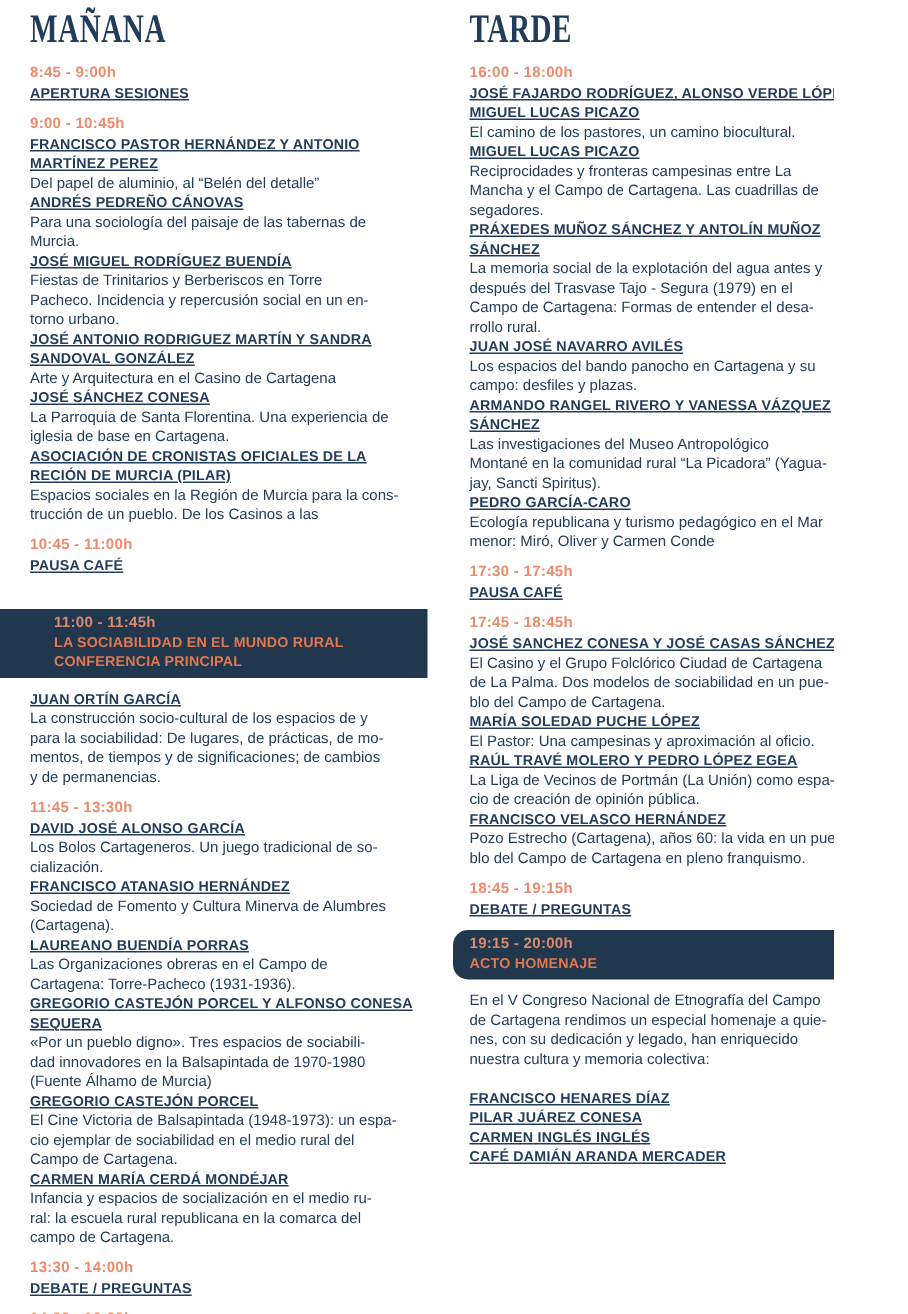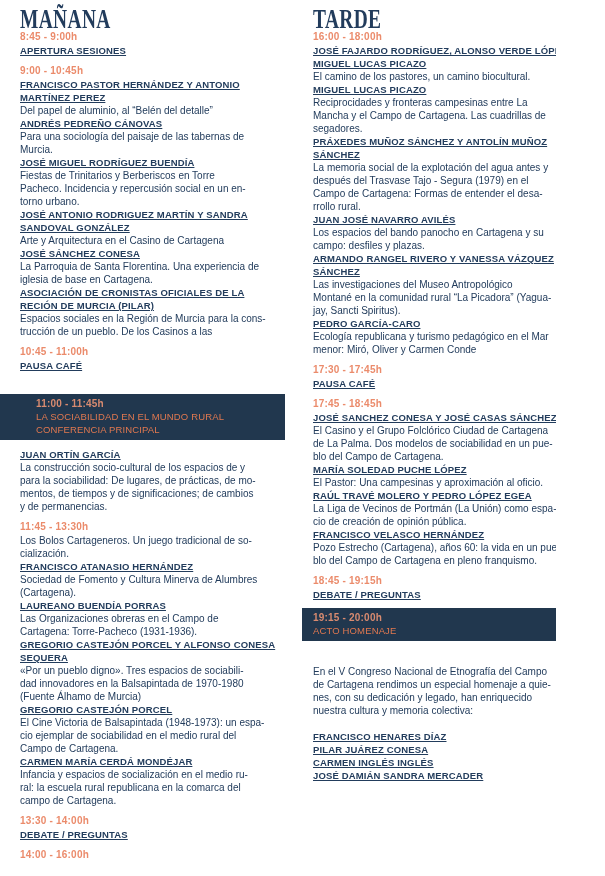"8:45 - 9:00h" .entries > .entry.time:first-child { margin-top: 0 -> 12px }
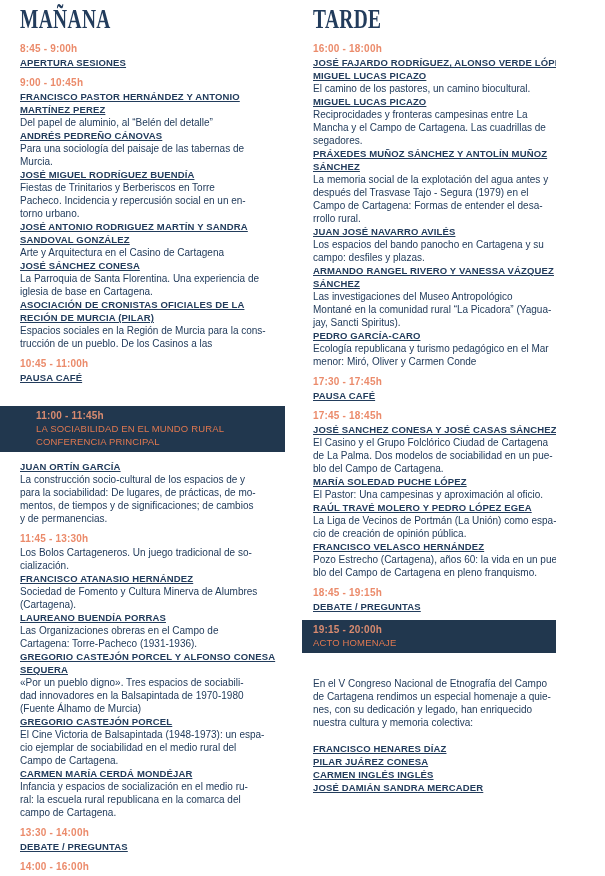"LA SOCIABILIDAD EN EL MUNDO" .entry.block .block-title { font-weight: 400 -> 700 }
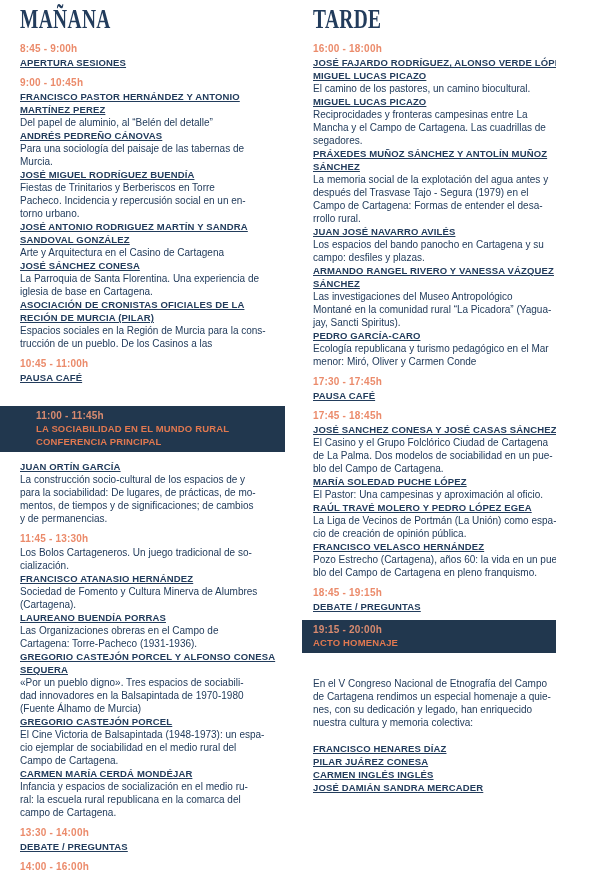"DAVID JOSÉ ALONSO GARCÍA" div.entry { html: none -> <div>DAVID JOSÉ ALONSO GARCÍA</div> }
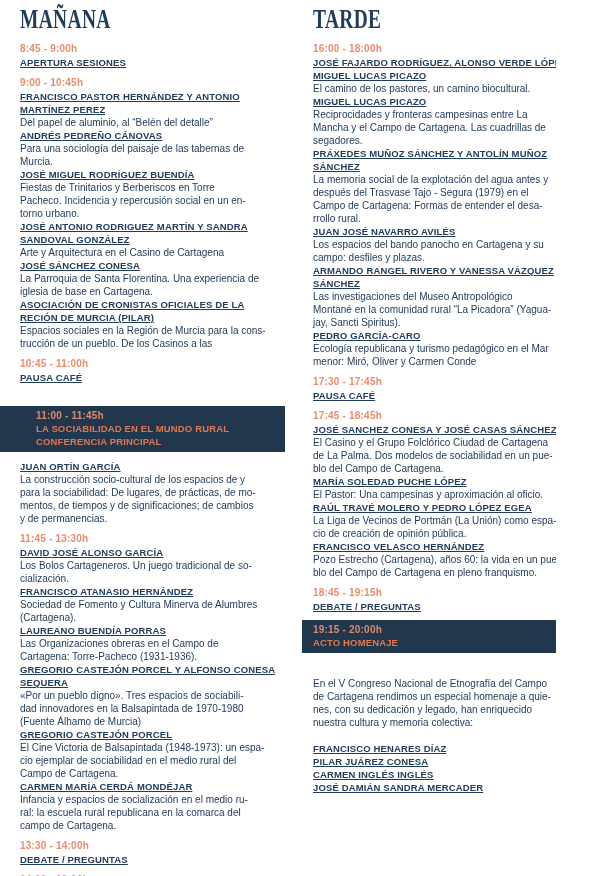"19:15 - 20:00h" .col-right .entry.block { border-radius: none -> 10px; margin: 7px -15px 24px -11px -> 7px -15px 8px -11px }
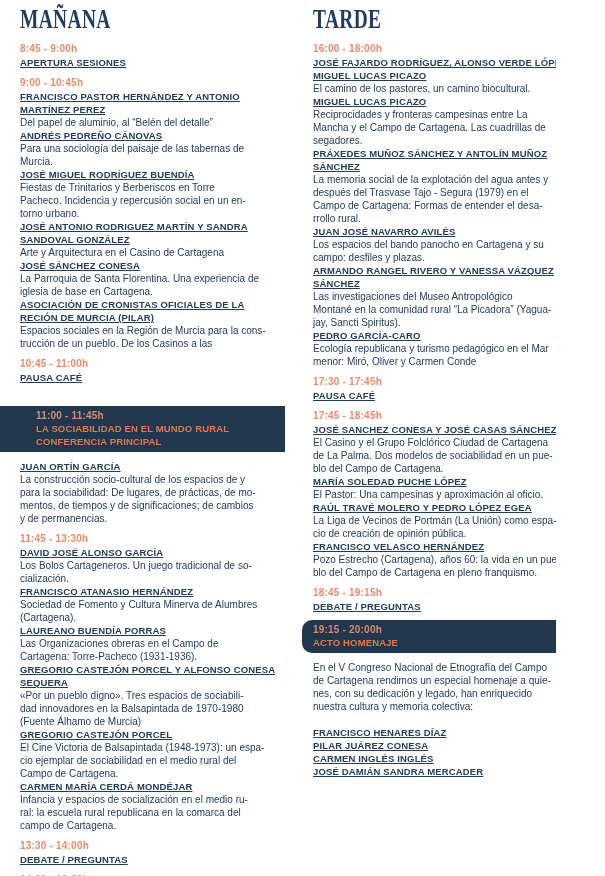"FRANCISCO HENARES DÍAZ" div.entry { text: JOSÉ DAMIÁN SANDRA -> CAFÉ DAMIÁN ARANDA }
